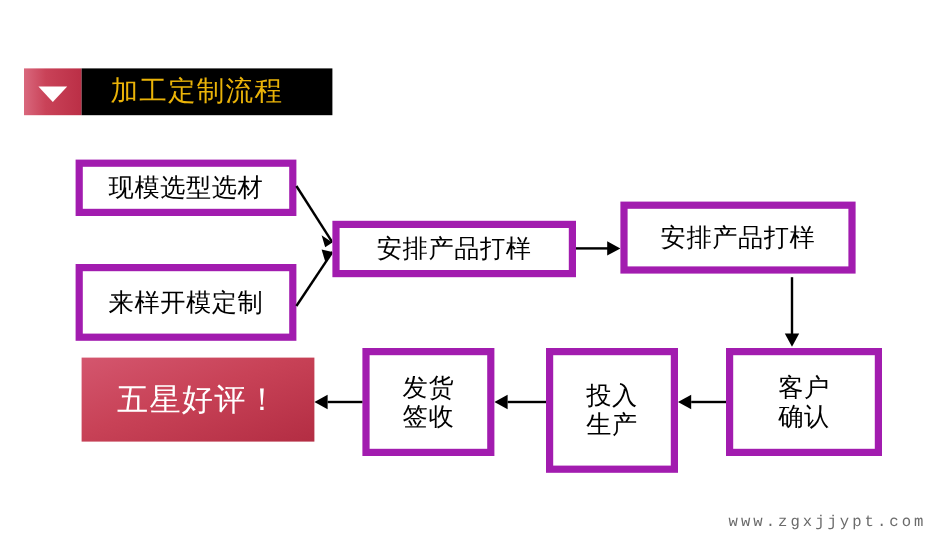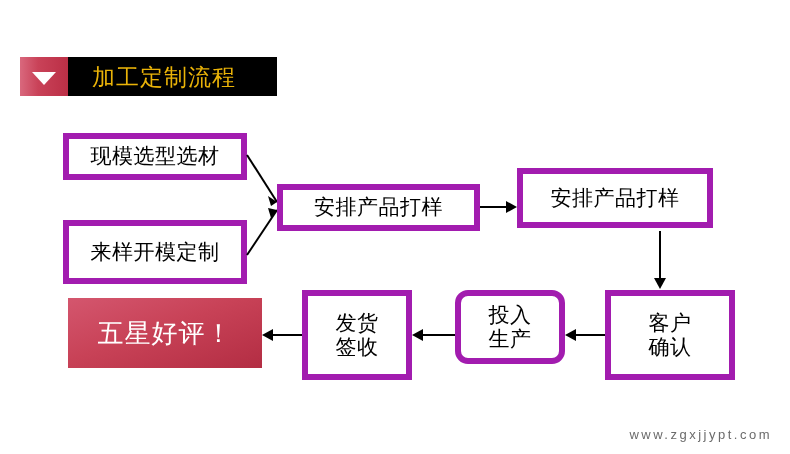"投入" .box-produce { border-radius: 13px -> none; height: 74px -> 104px }
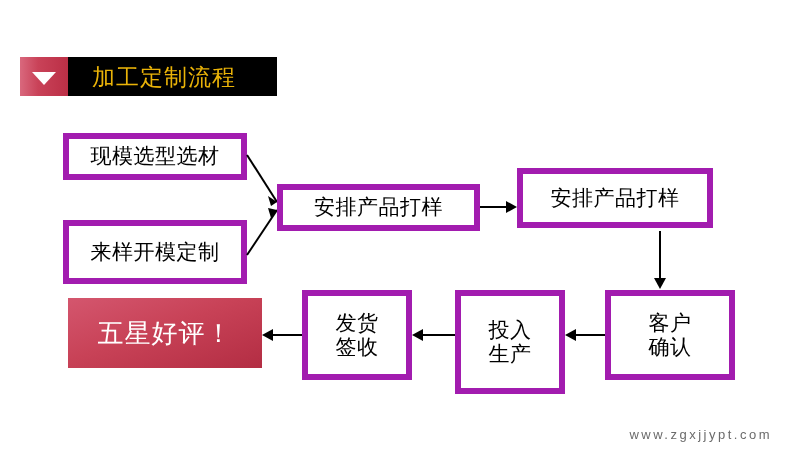"www.zgxjjypt.com" .watermark { font-family: Liberation Sans, sans-serif -> Liberation Mono, monospace }
